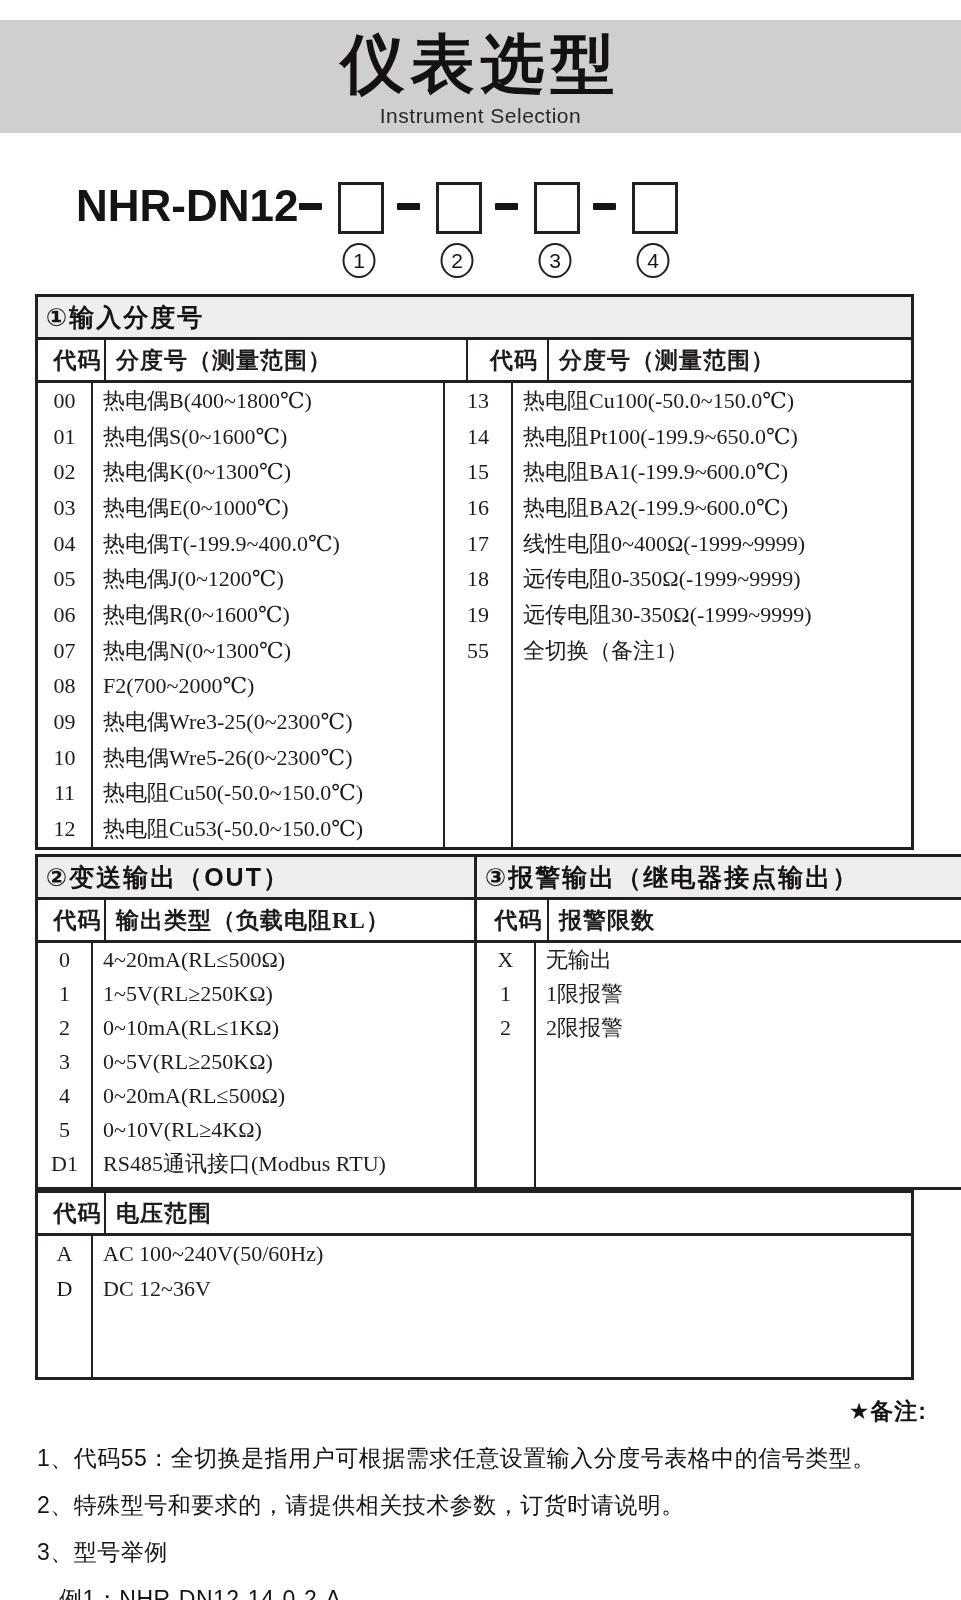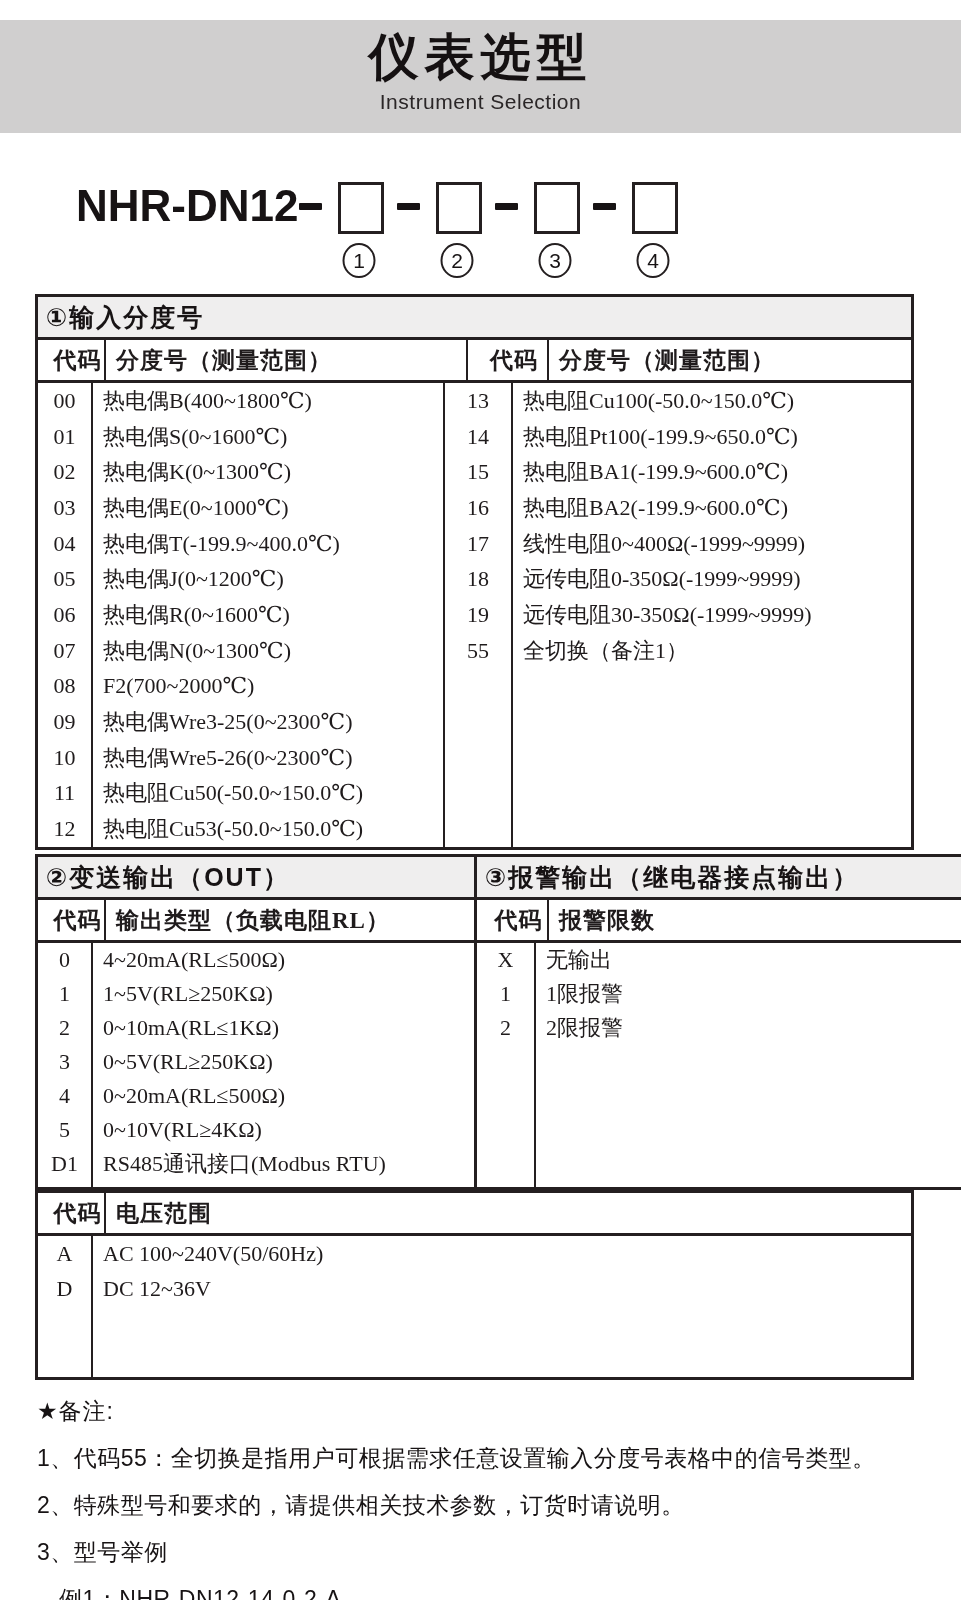"仪表选型" .banner-title { font-size: 50px -> 64px }
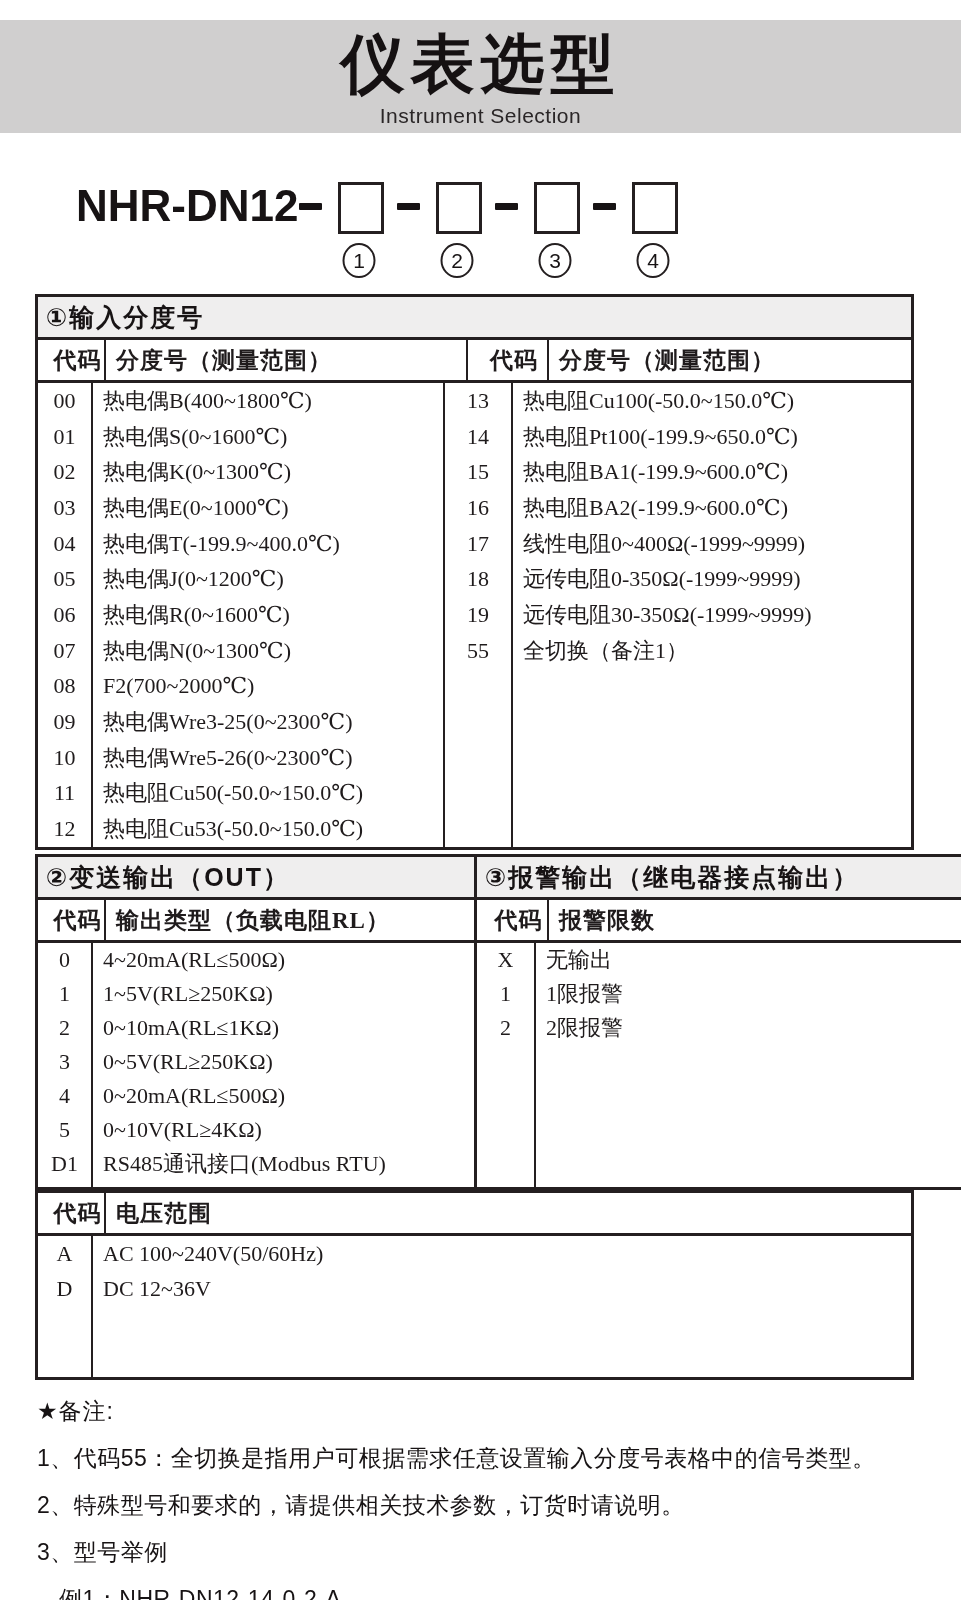"★备注:" .notes-title { font-weight: normal -> bold; text-align: none -> right }
